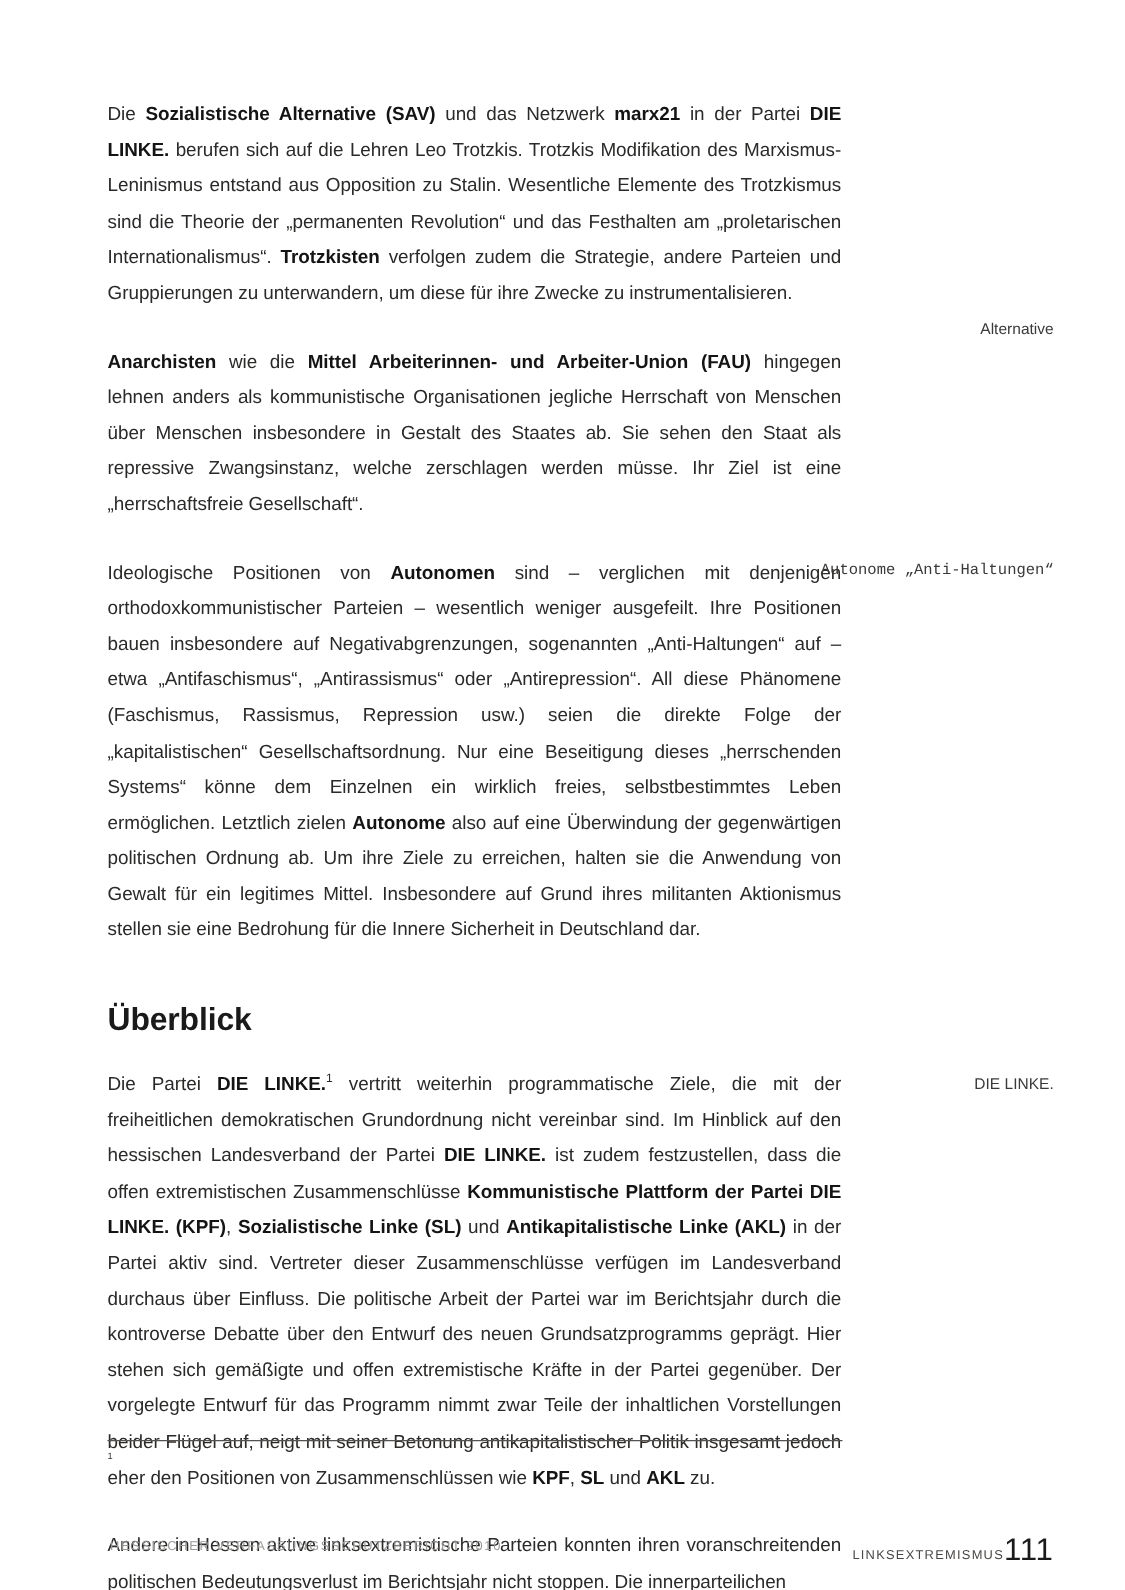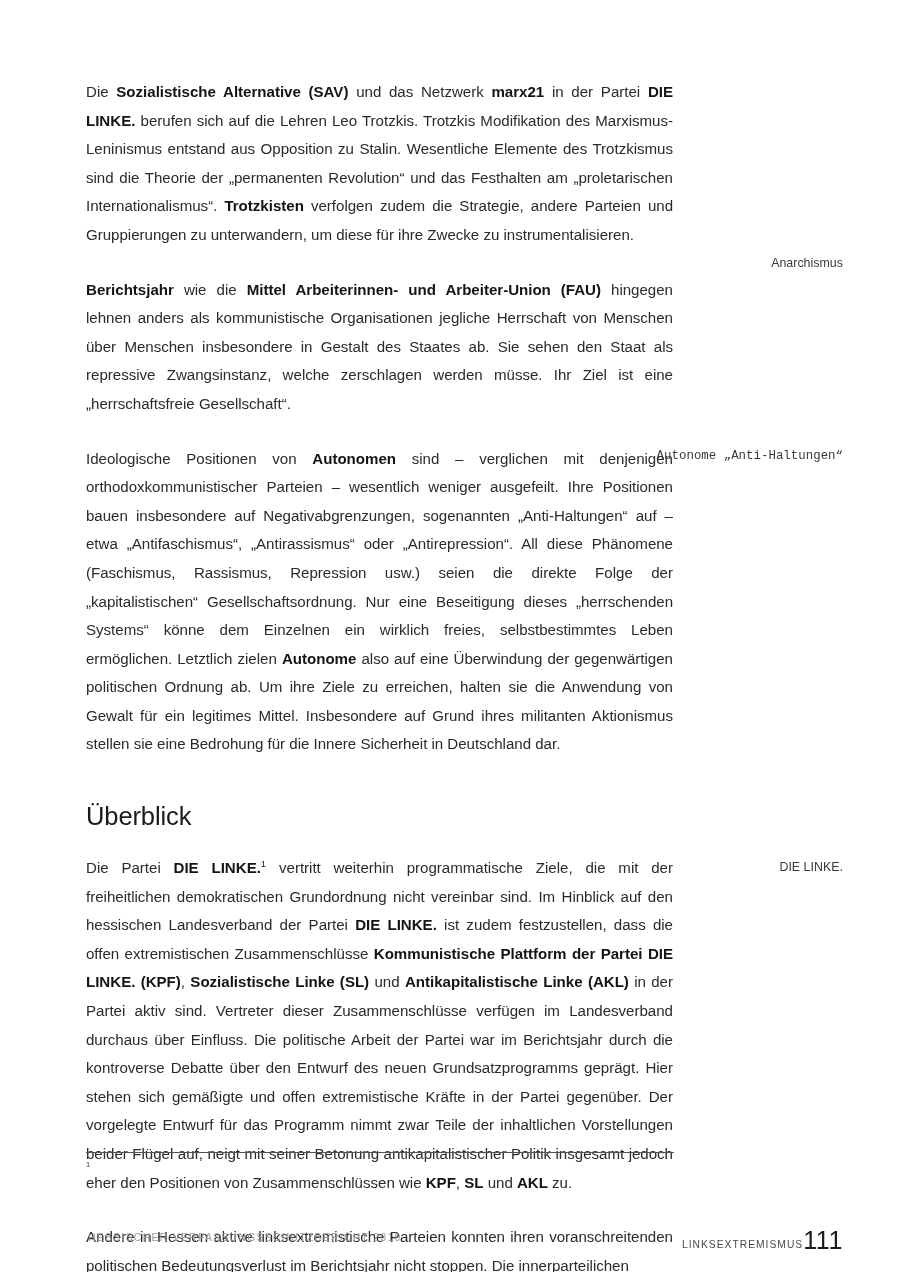"Anarchismus" div.marginnote { text: Anarchismus -> Alternative }
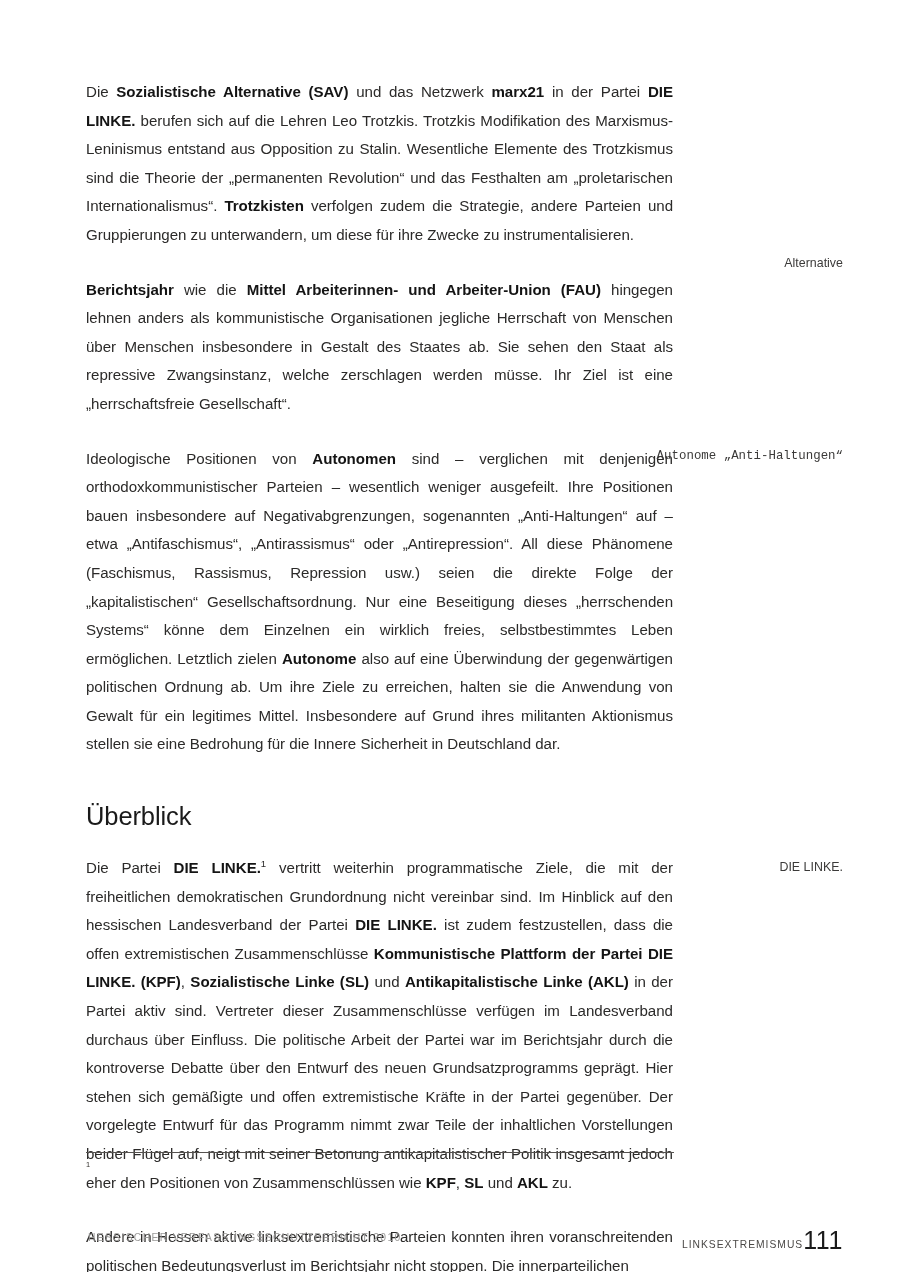"Berichtsjahr" b { text: Berichtsjahr -> Anarchisten }
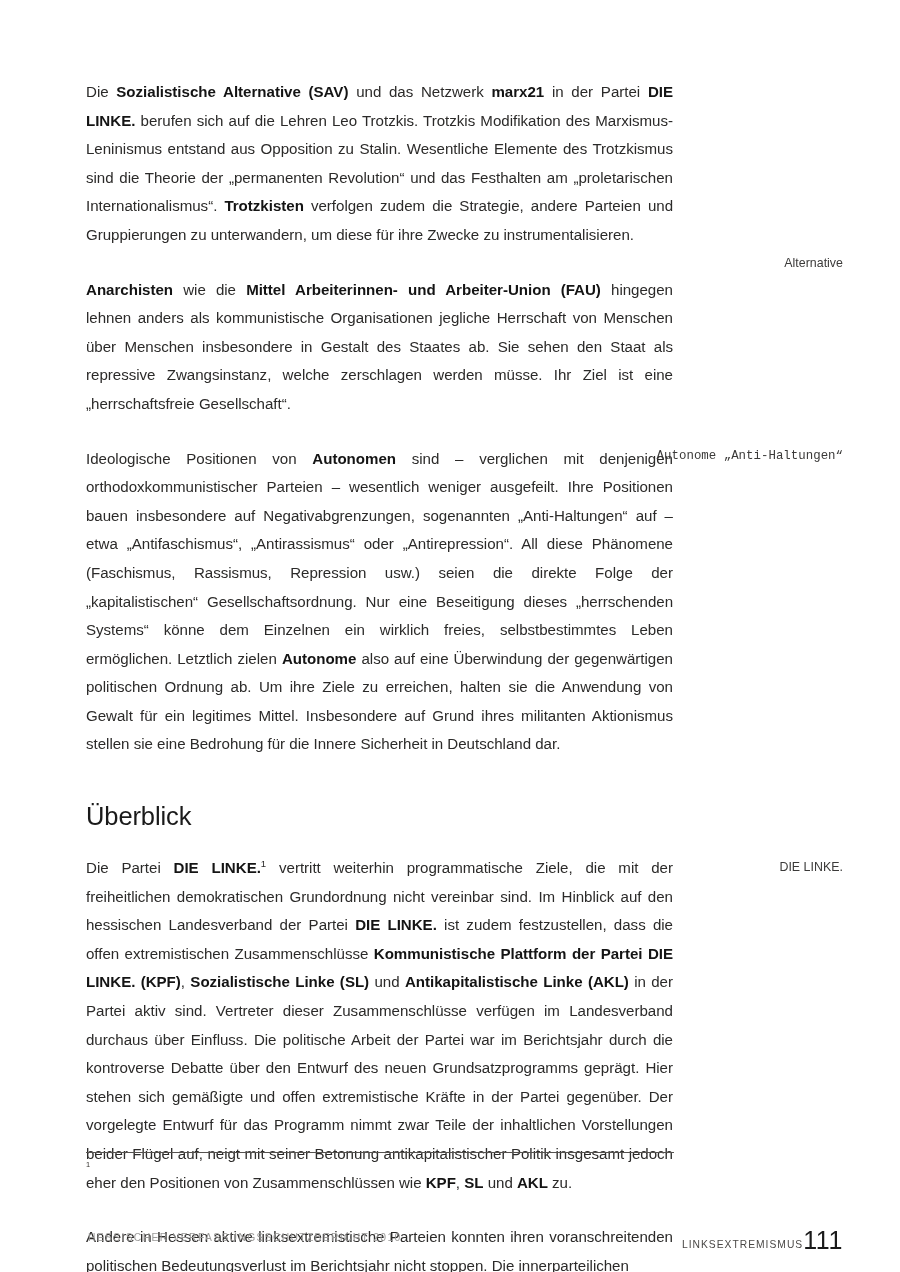"Überblick" h2.heading { font-weight: 400 -> 700 }
